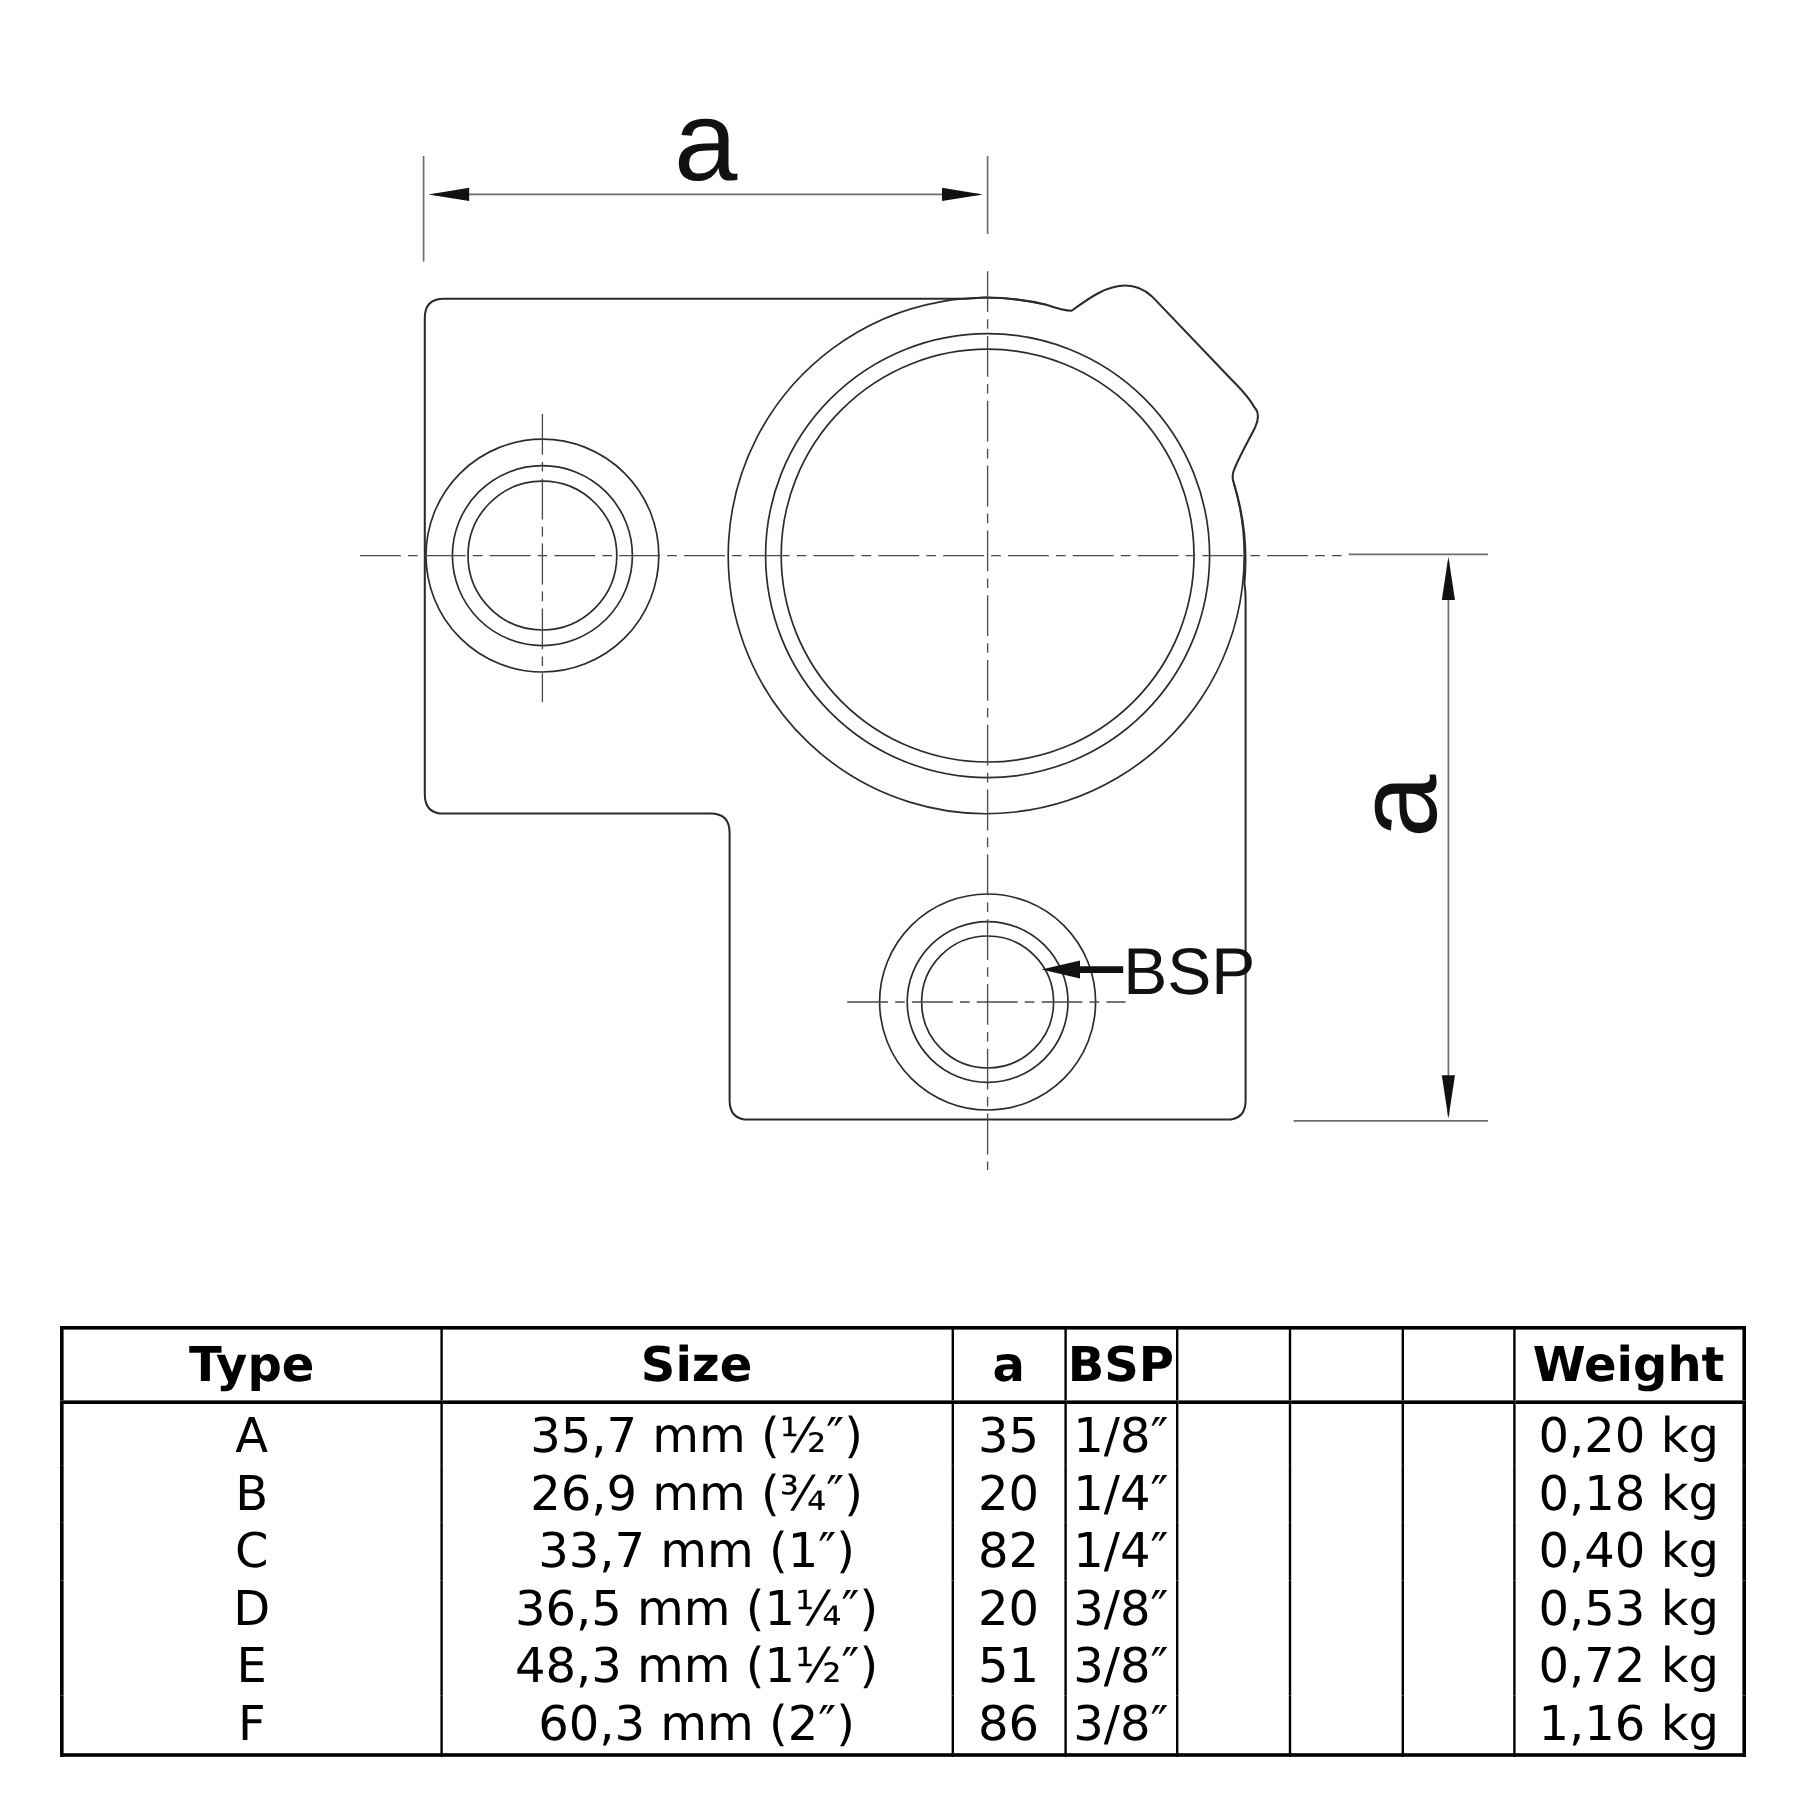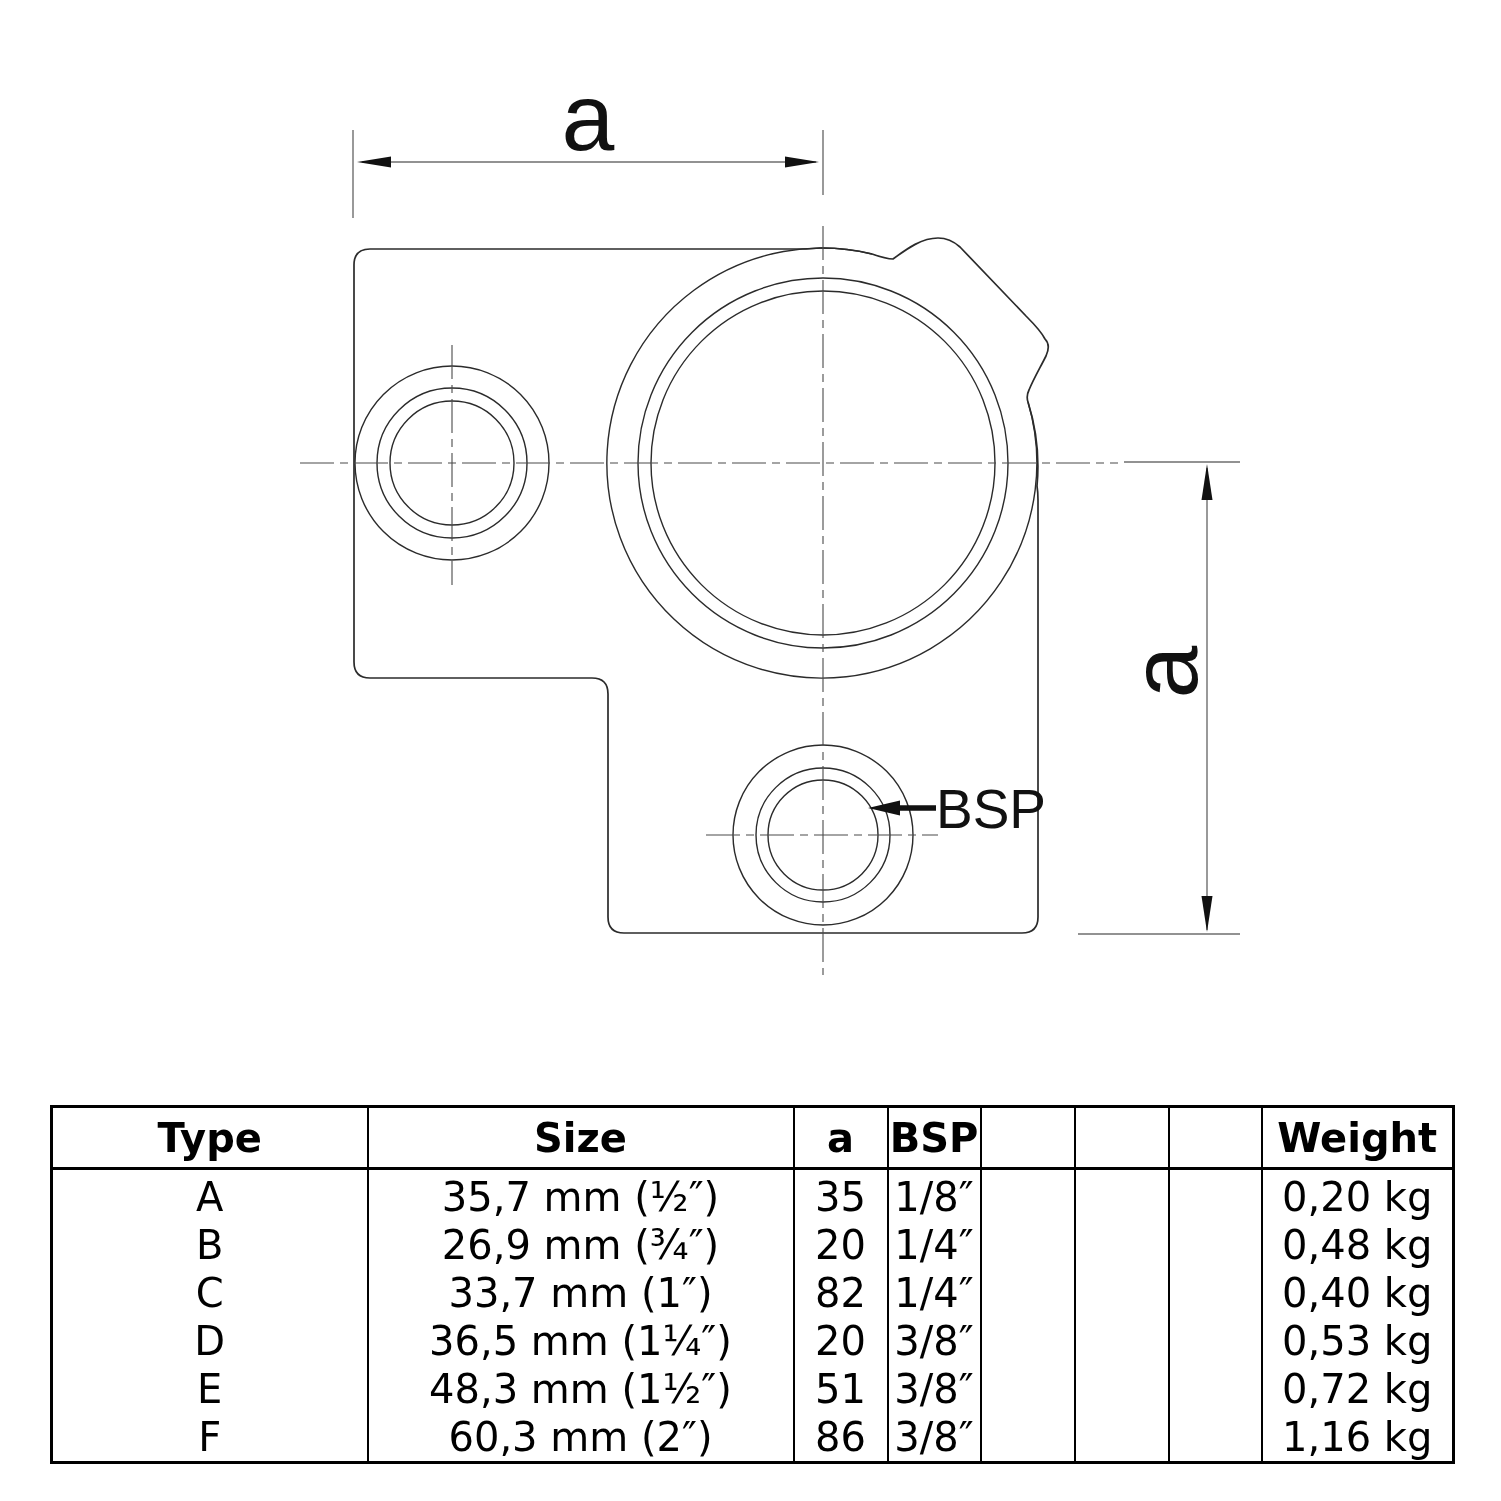"0,48 kg" td { text: 0,48 -> 0,18 }
